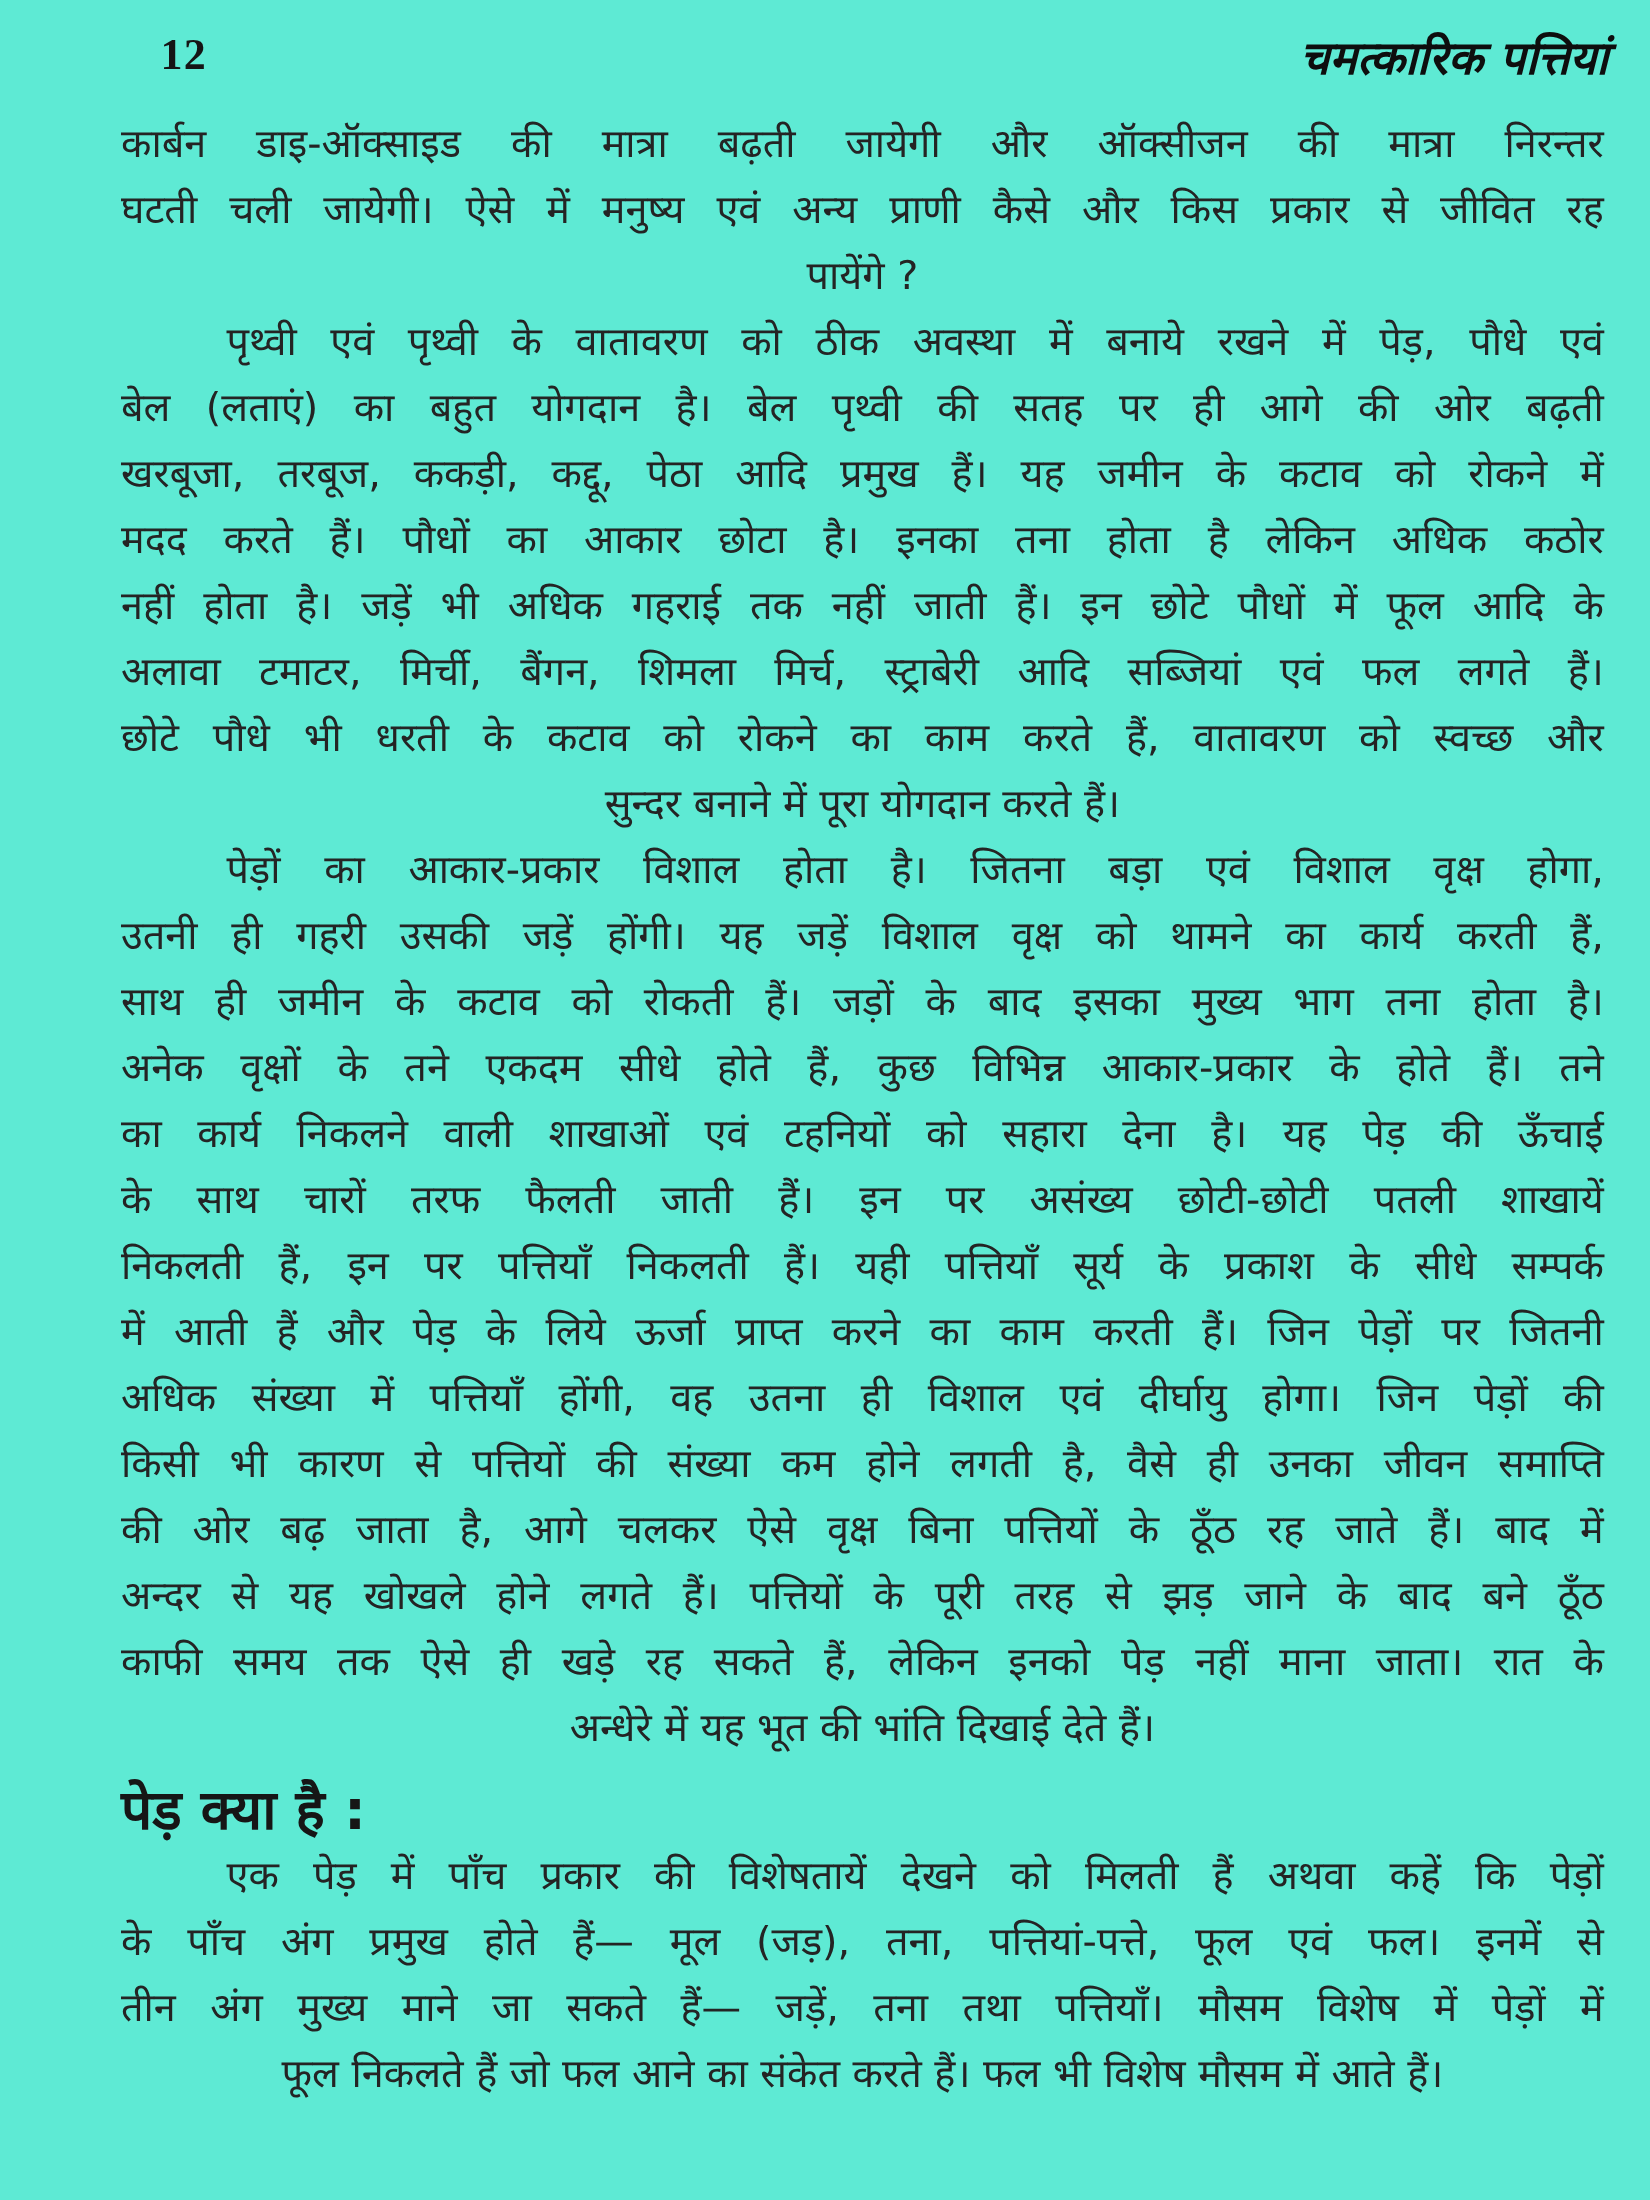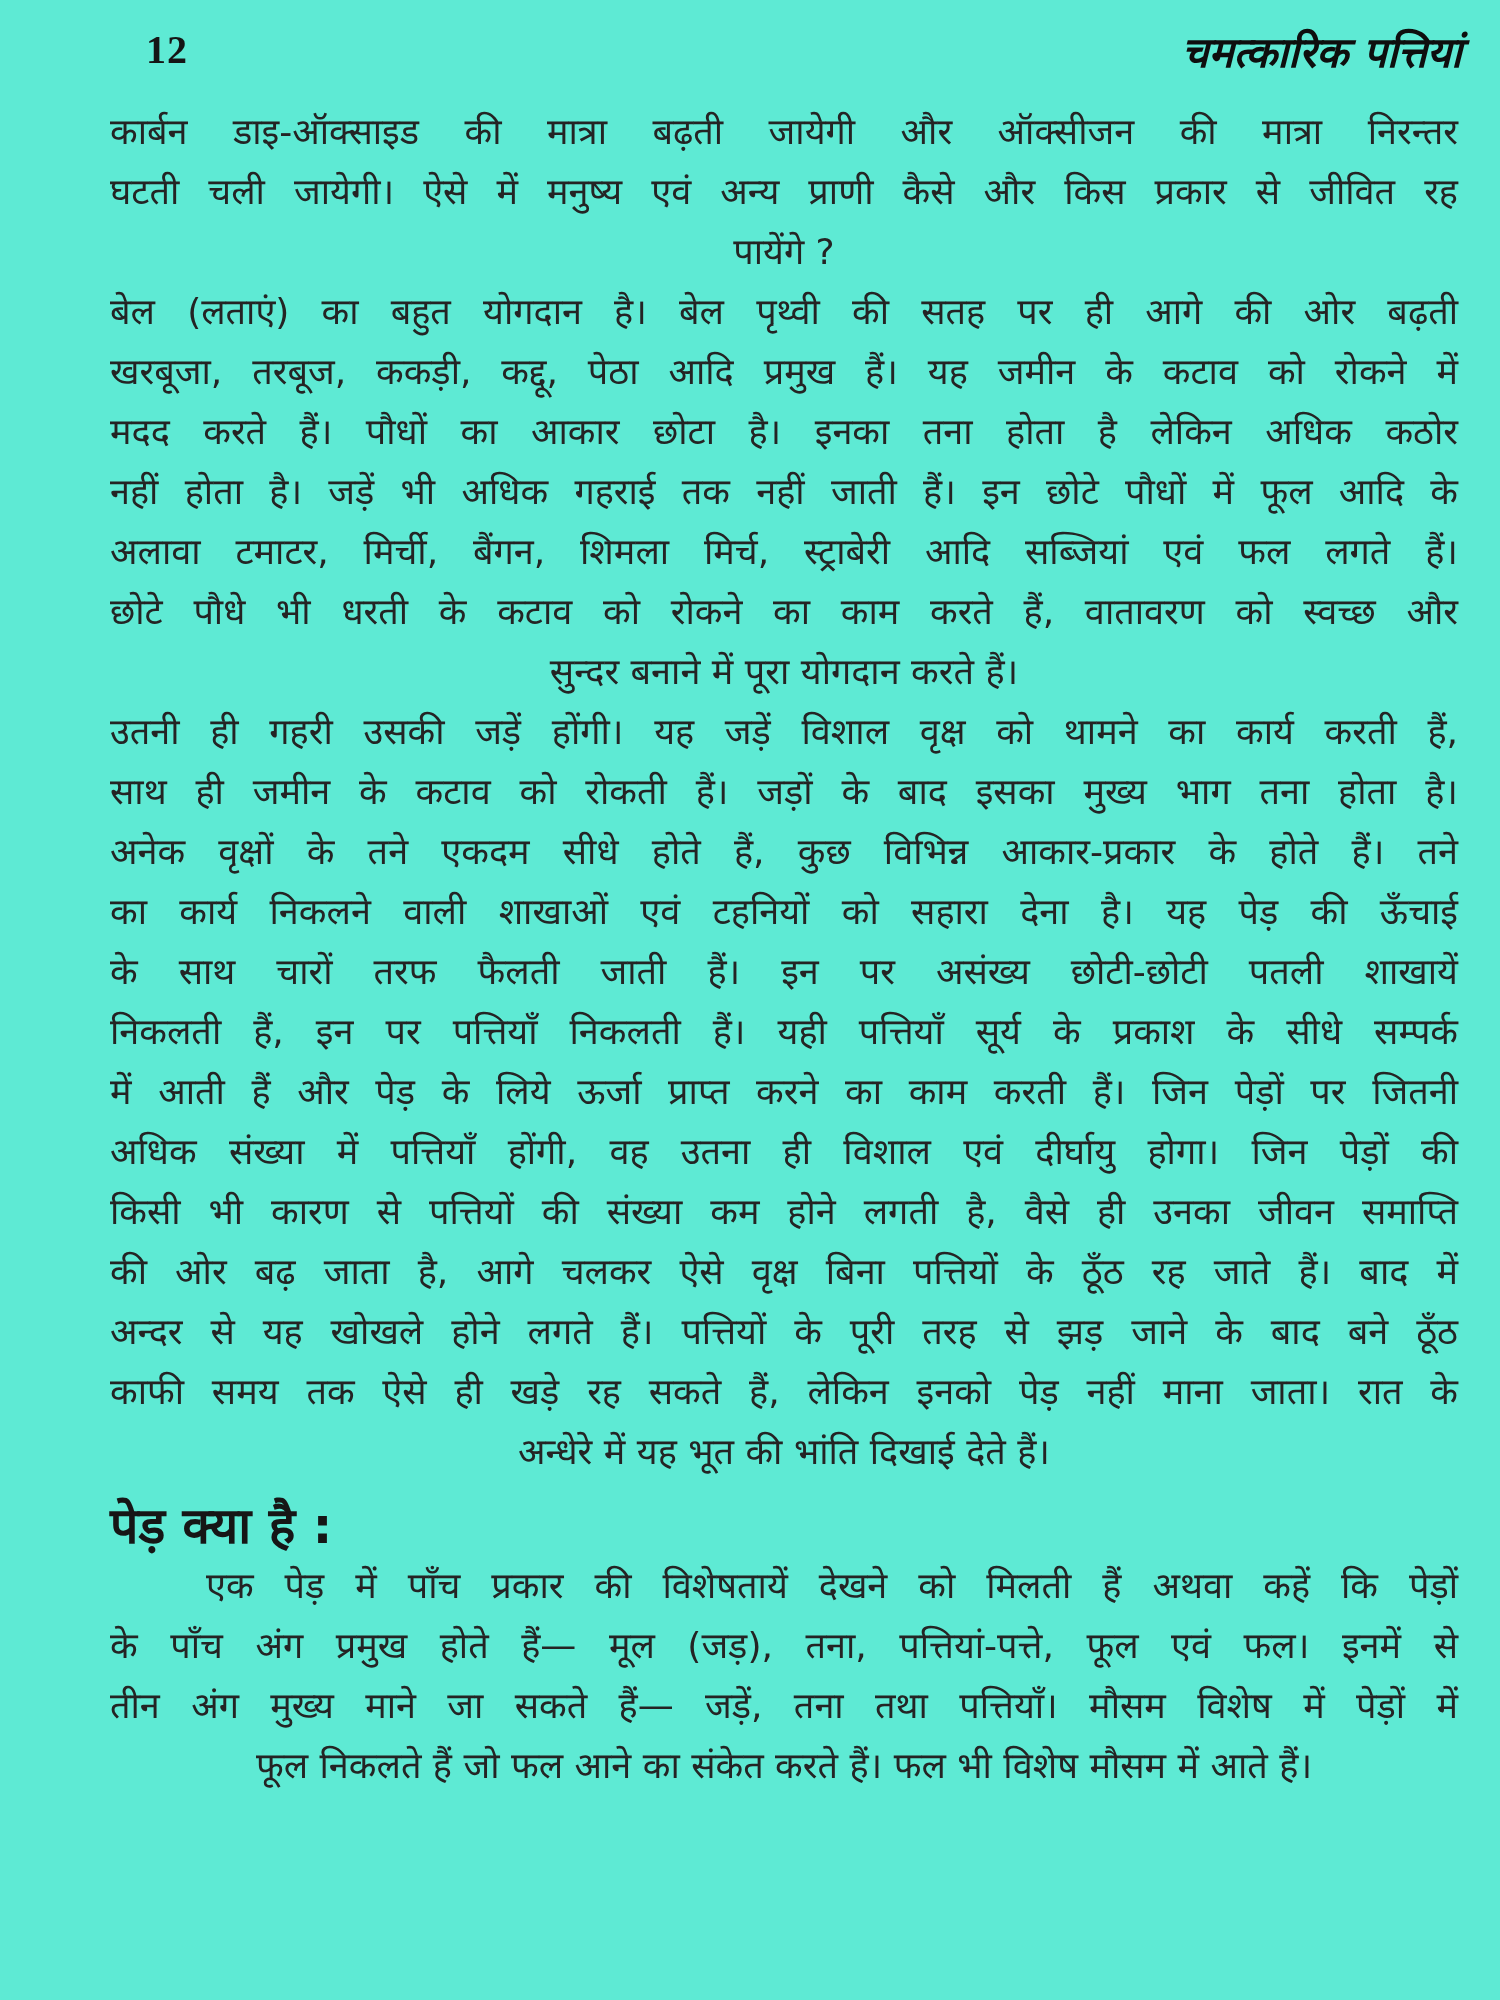"पृथ्वी एवं पृथ्वी के वातावरण" div.line { html: none -> <div>पृथ्वी एवं पृथ्वी के वातावरण को ठीक अवस्था में बनाये रखने में पेड़, पौधे एवं</div> }
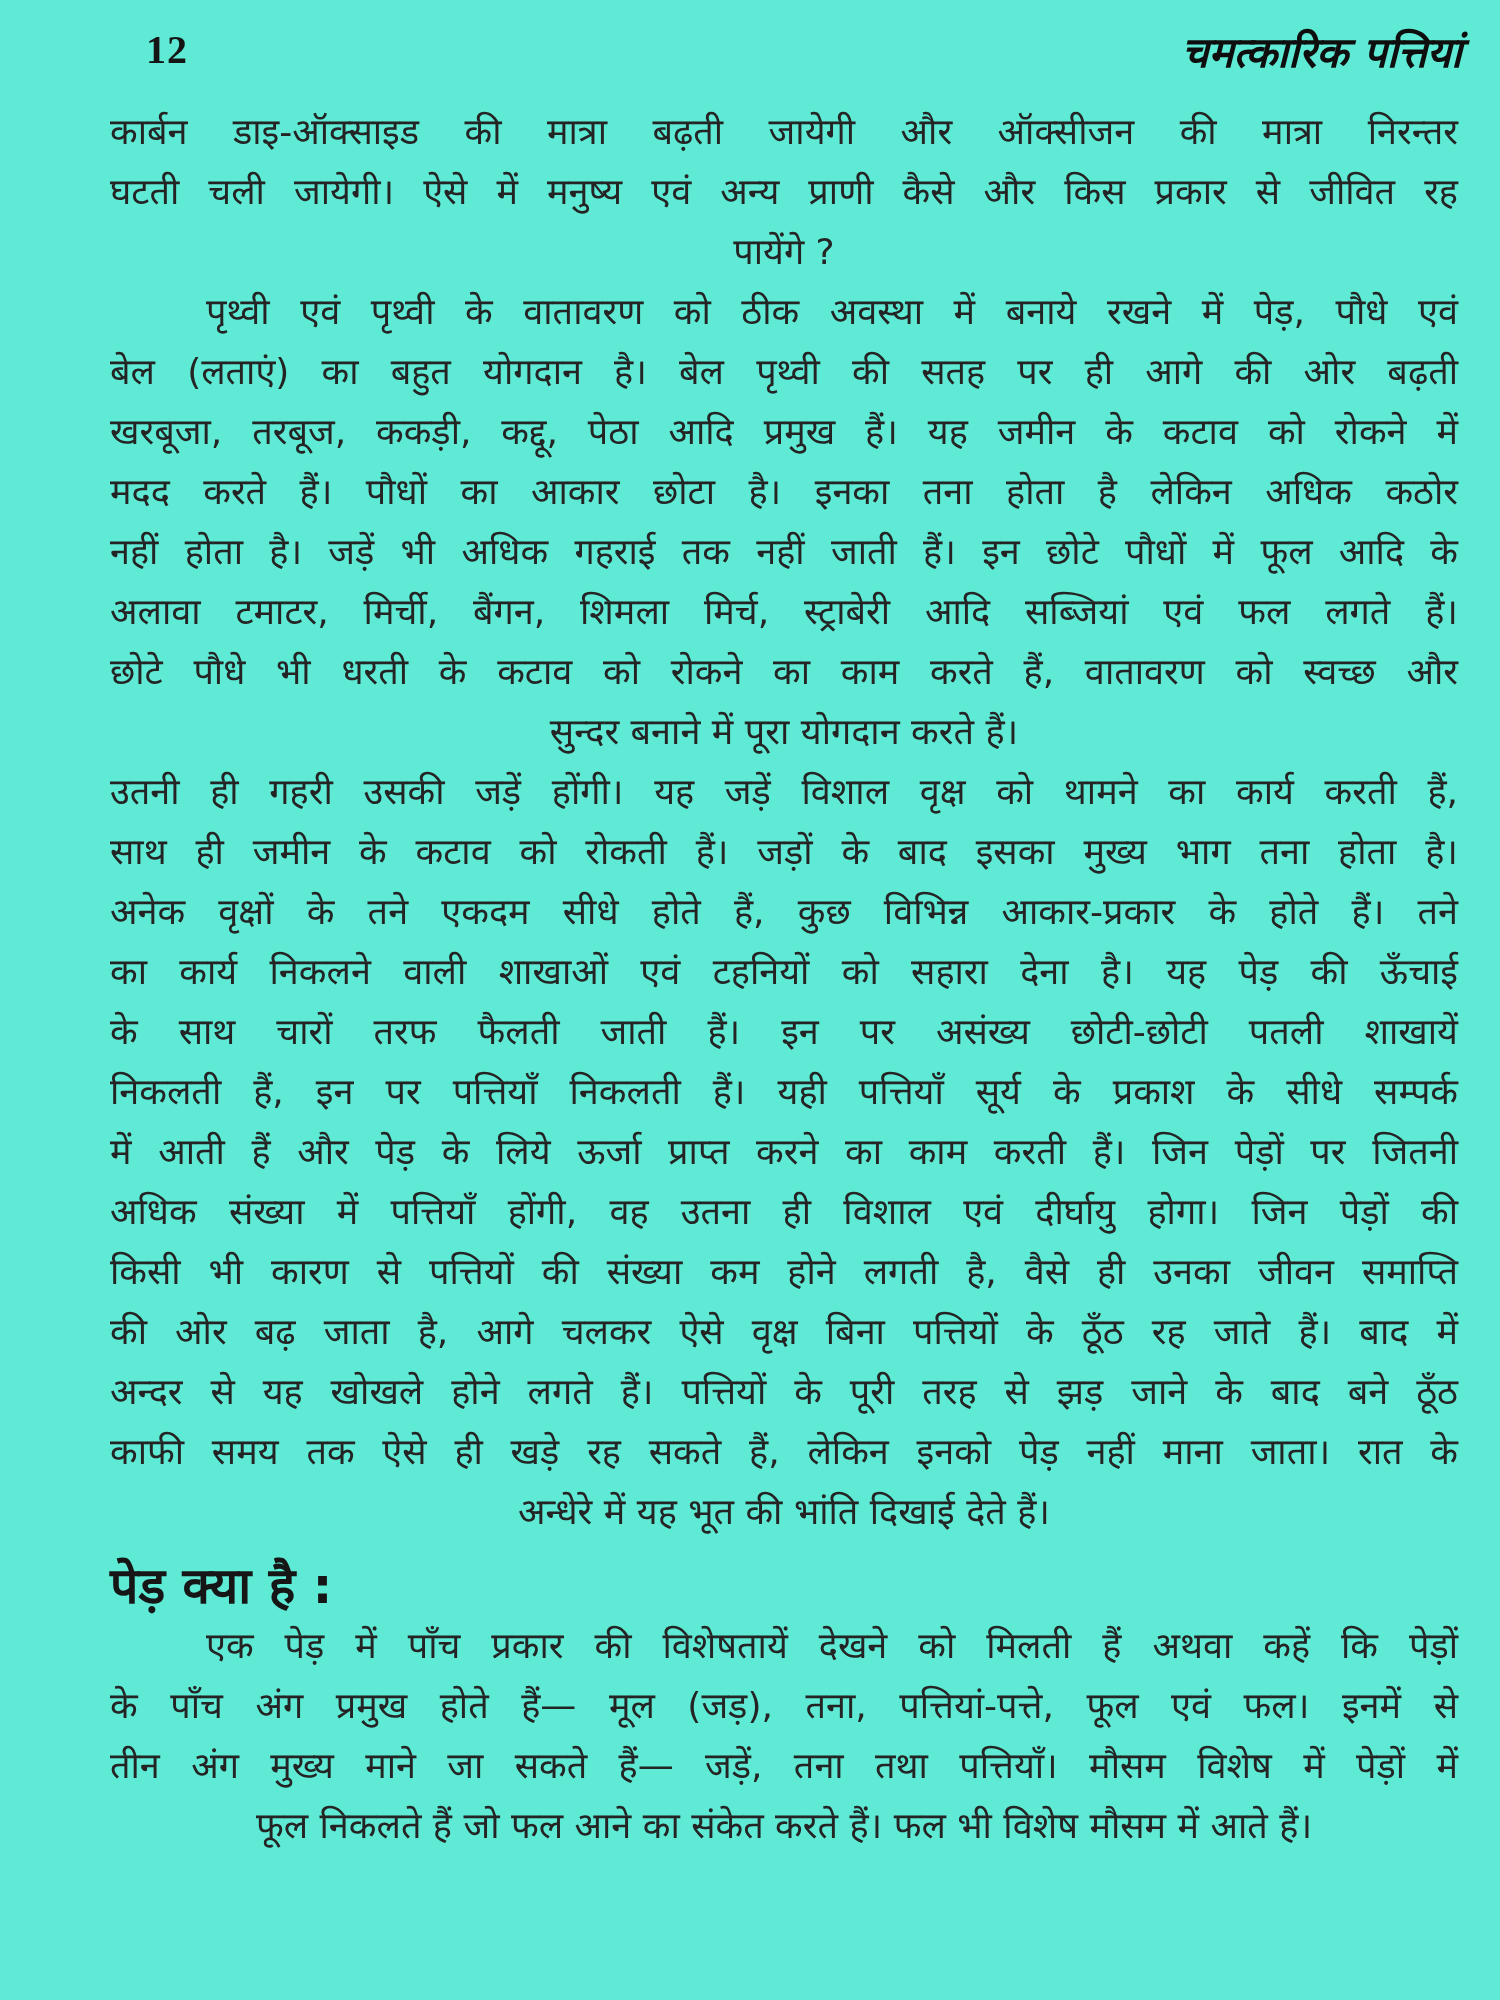"पेड़ों का आकार-प्रकार विशाल होता" div.line { html: none -> <div>पेड़ों का आकार-प्रकार विशाल होता है। जितना बड़ा एवं विशाल वृक्ष होगा,</div> }
